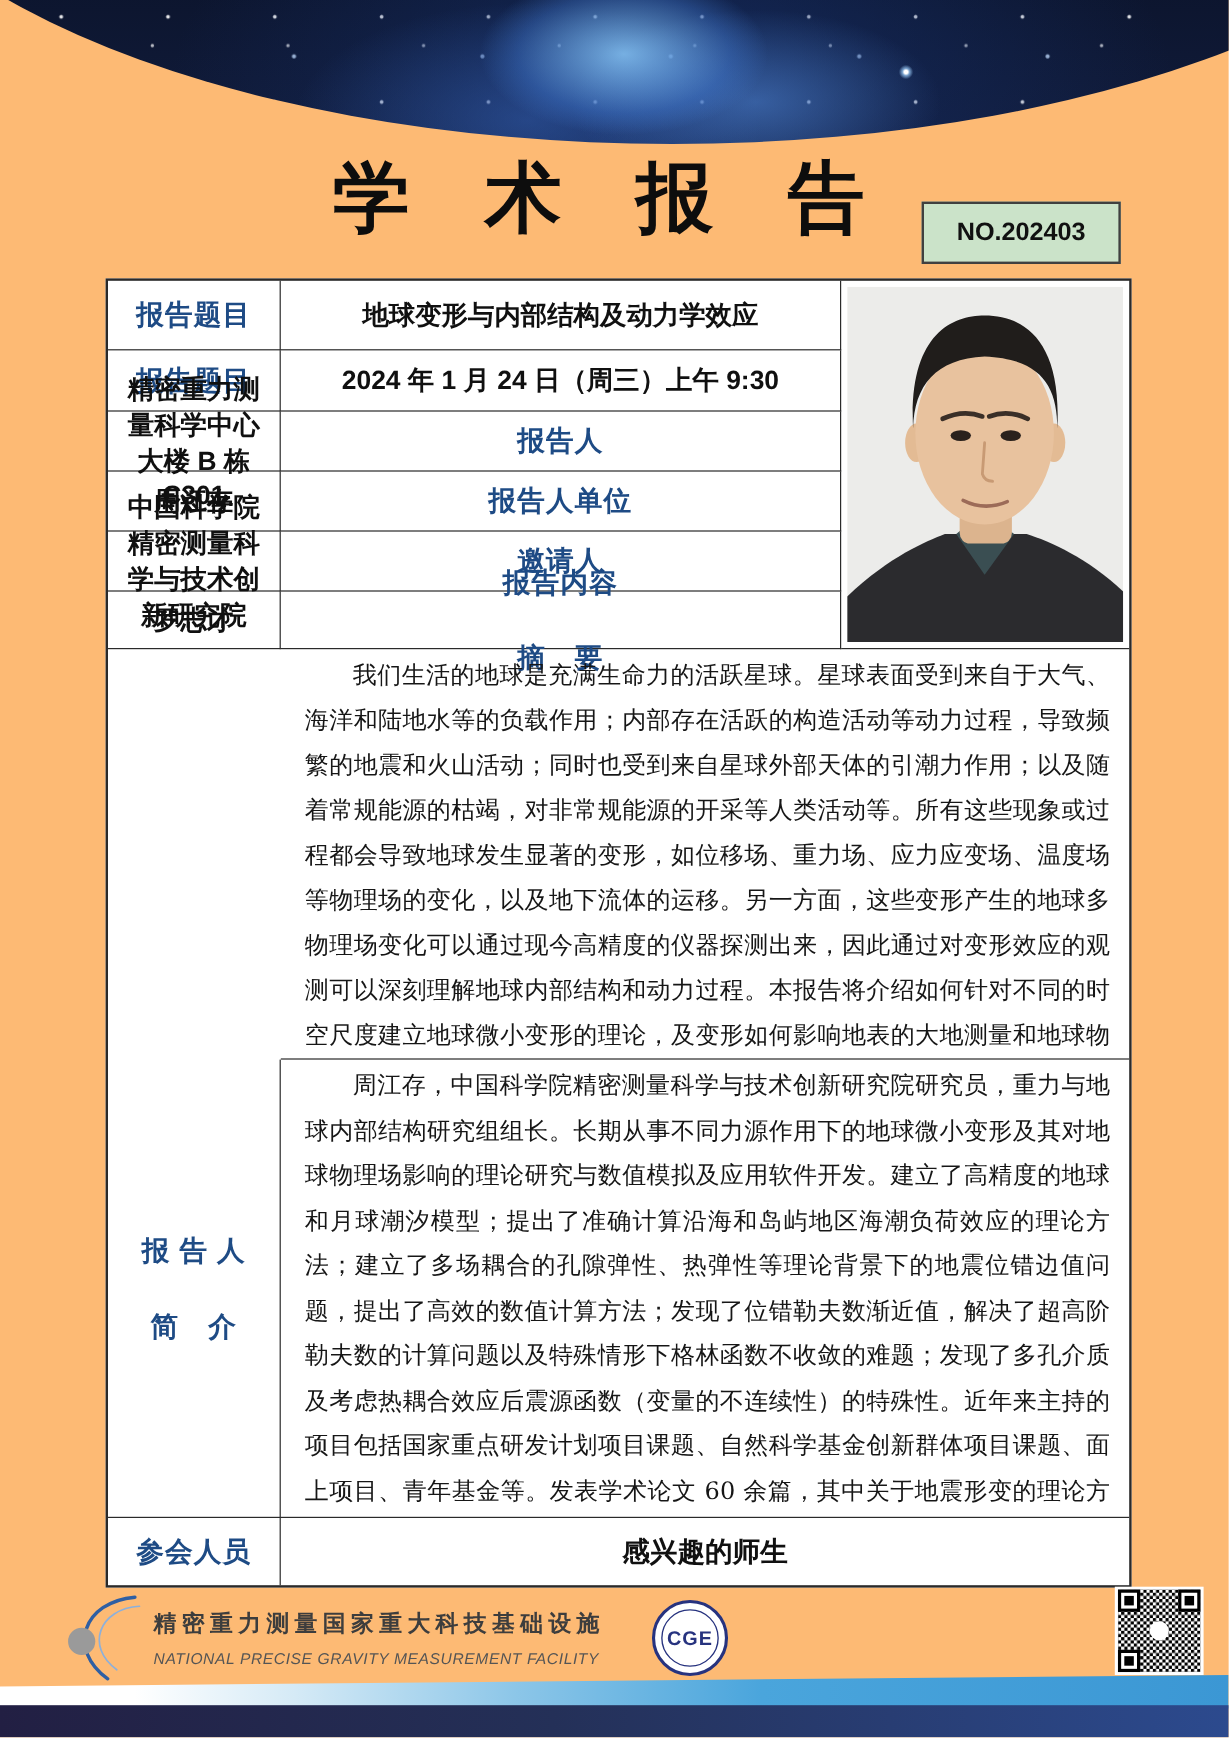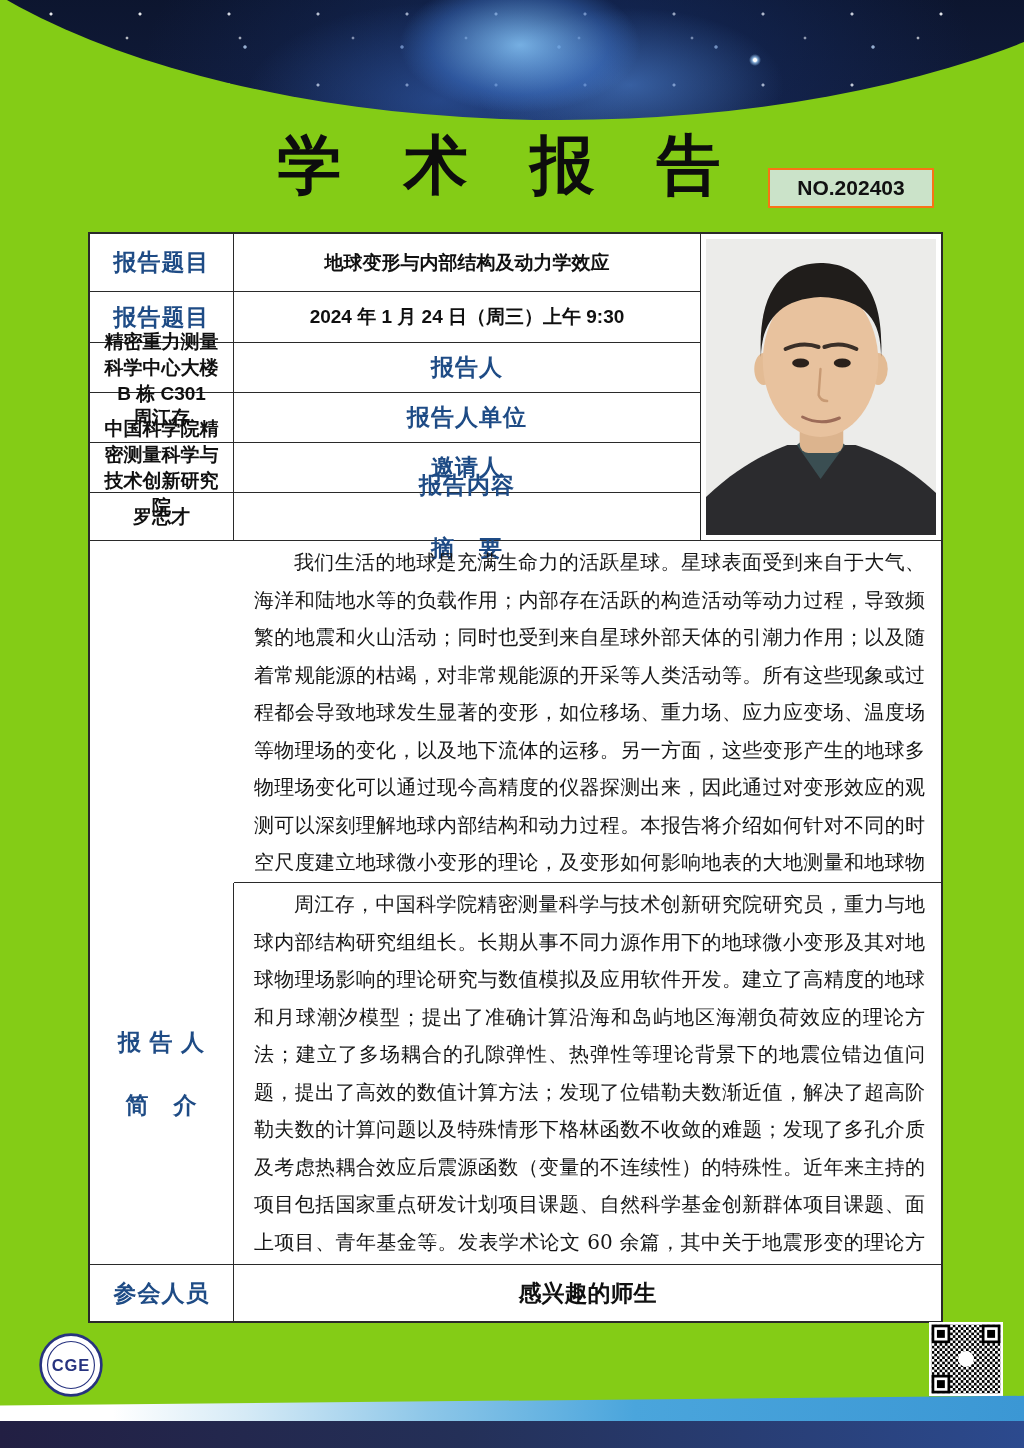"学 术 报 告" #page { background: #84cc16 -> #fdba74 }
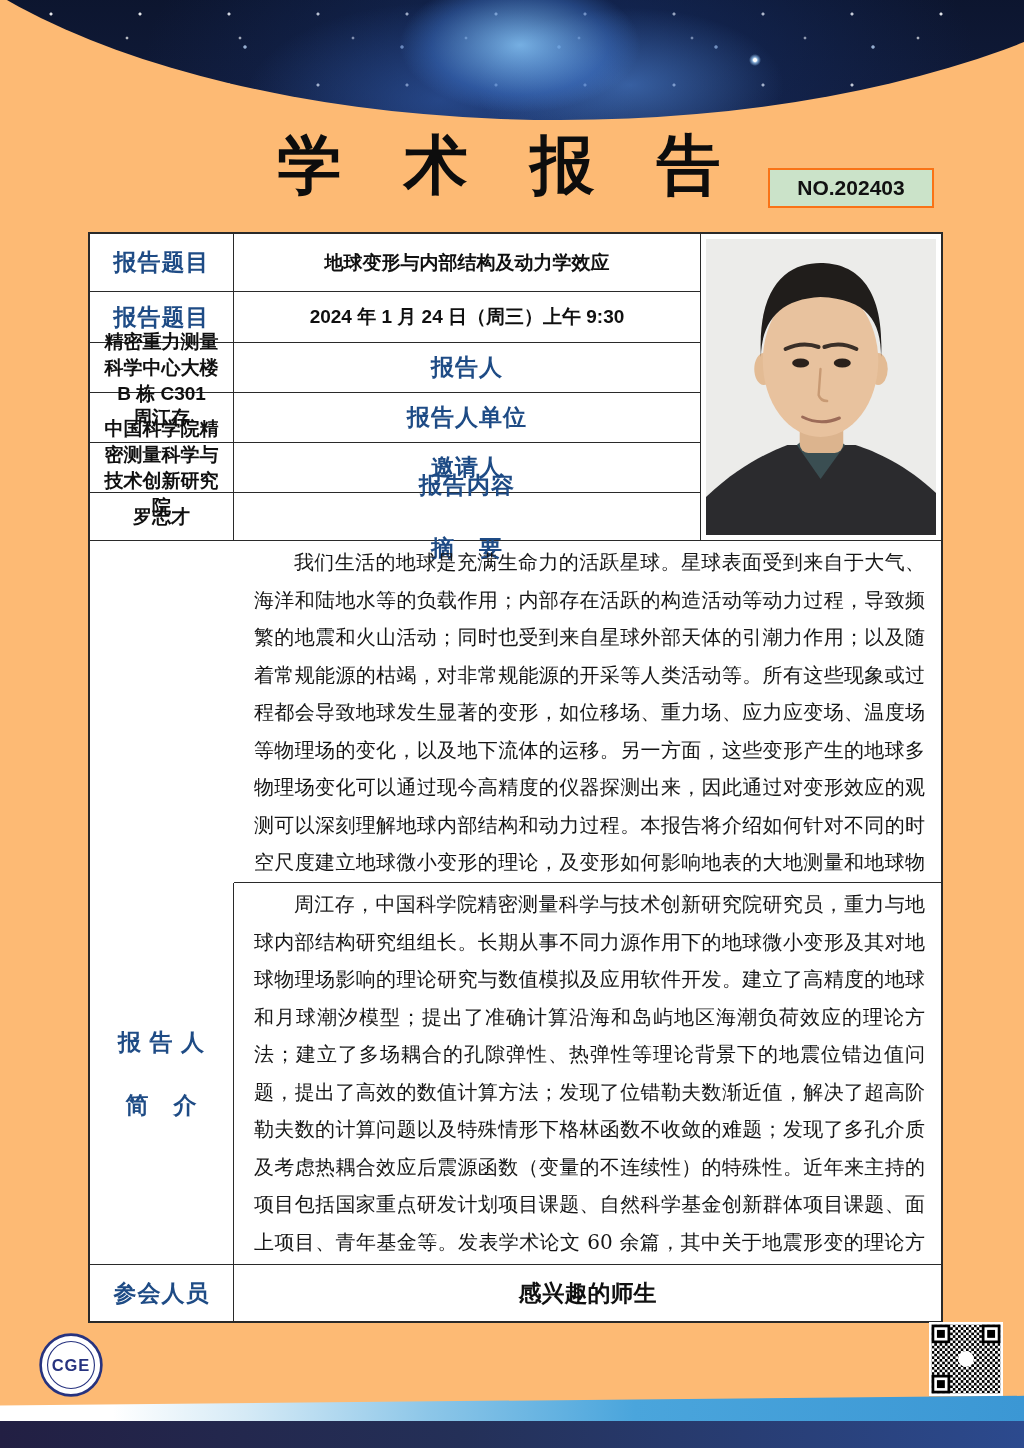"NO.202403" .badge { border: 2px solid #f97316 -> 2px solid #404040; height: 40px -> 52px }
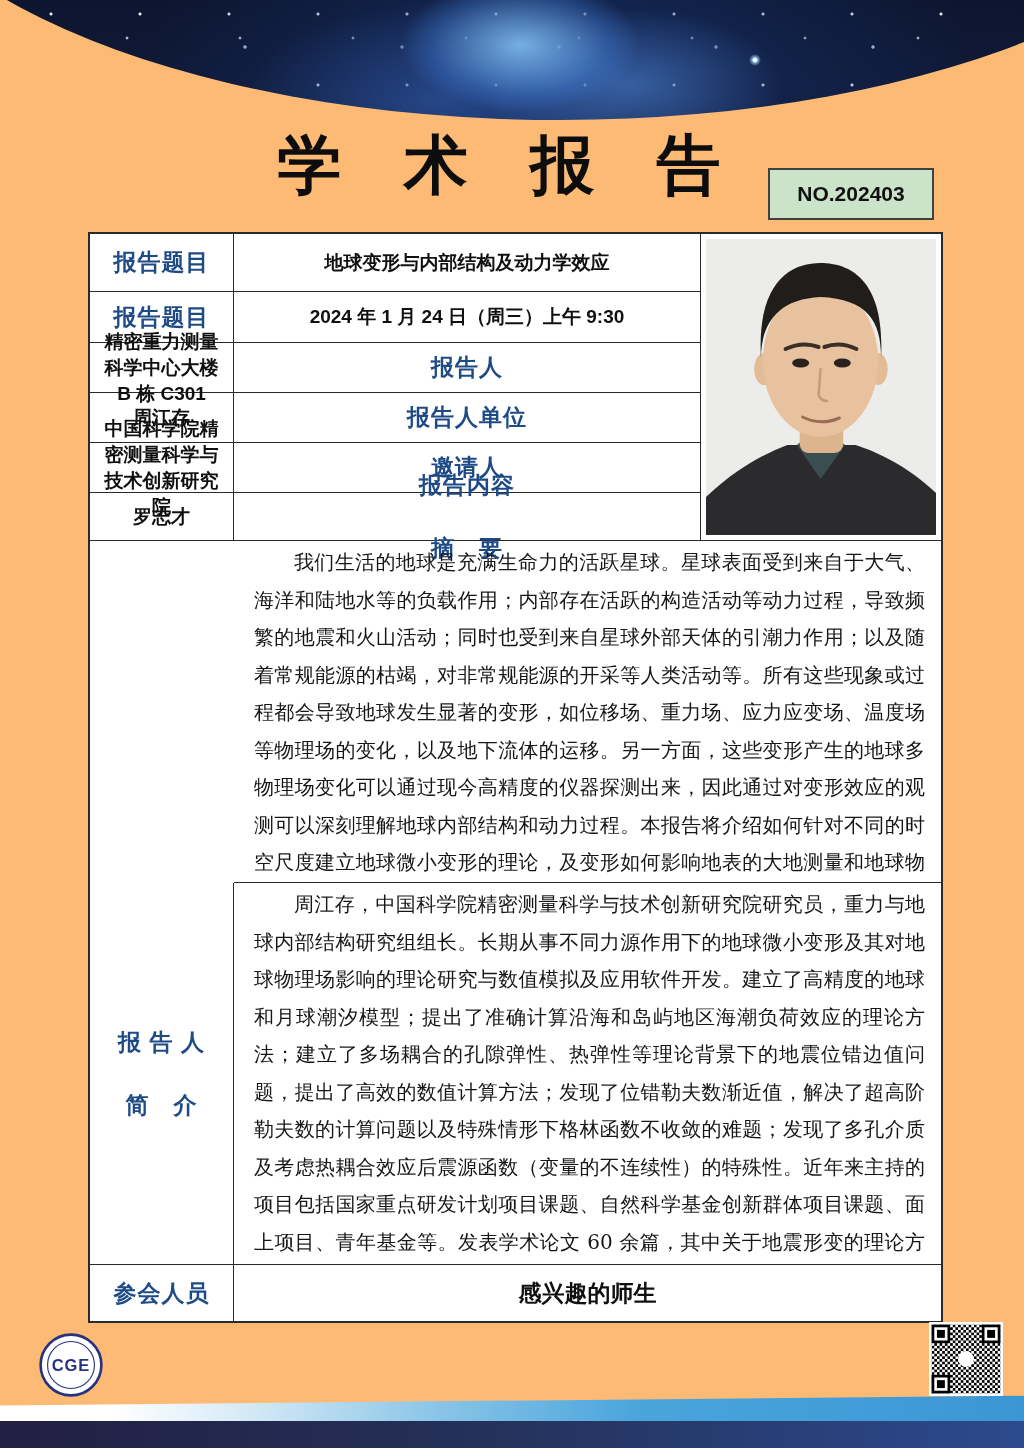"地球变形与内部结构及动力学效应" .val { font-size: 19px -> 22px }
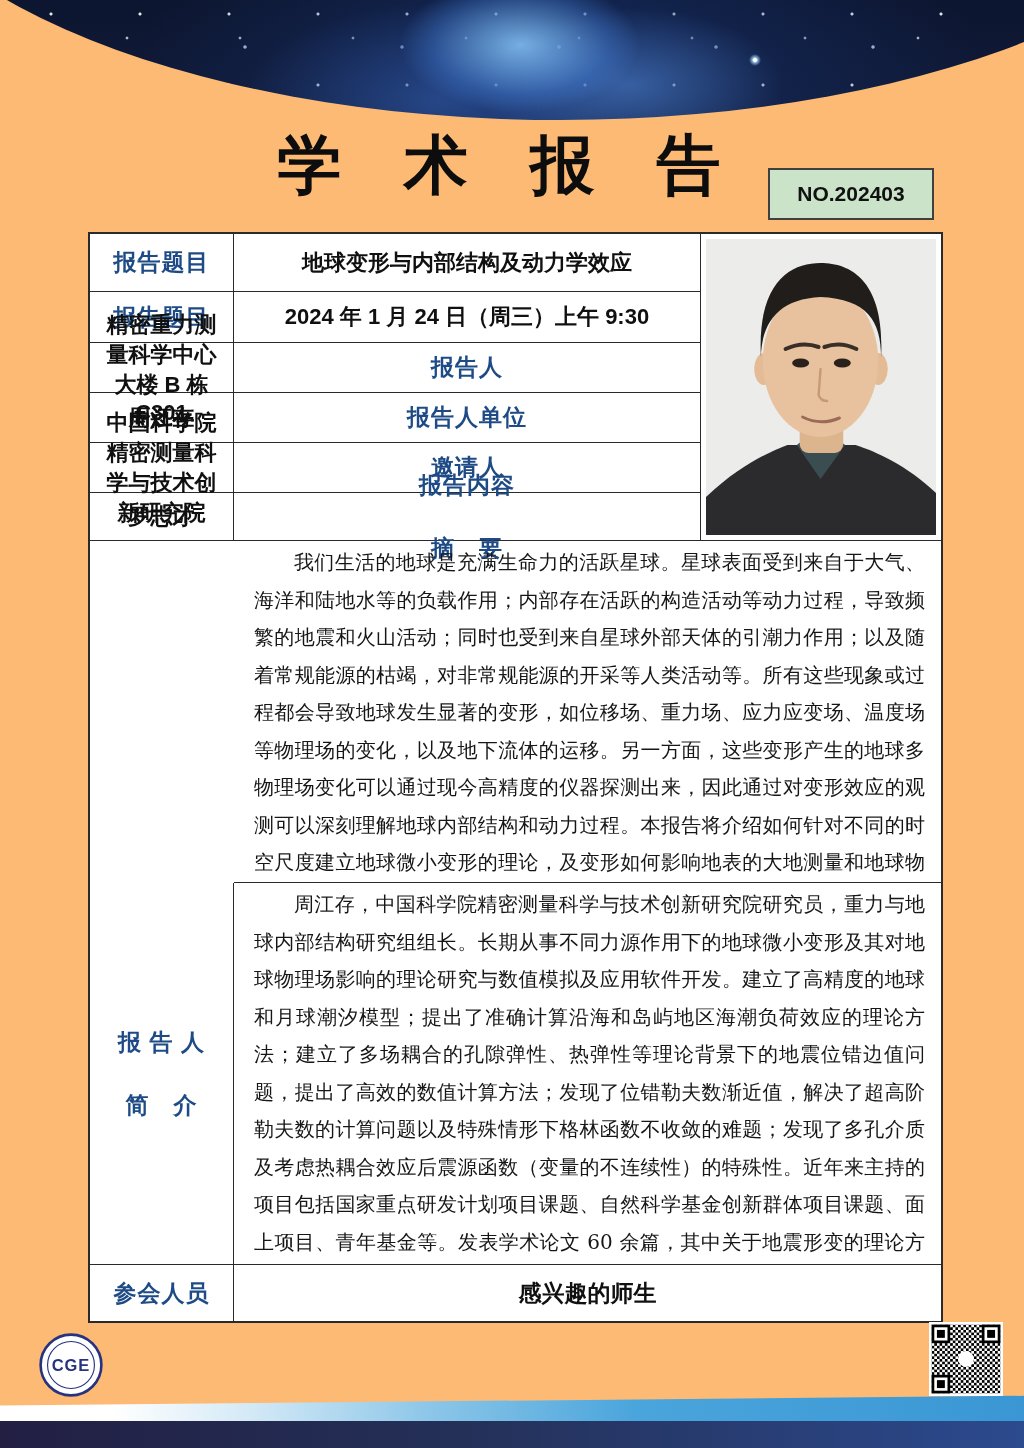"精密重力测量国家重大科技基础设施" div.f-left { html: none -> <div> <svg> <path></path> <path></path> <circle></circle> </svg> <div> <div>精密重力测量国家重大科技基础设施</div> <div>NATIONAL PRECISE GRAVITY MEASUREMENT FACILITY</div> </div> </div> }
